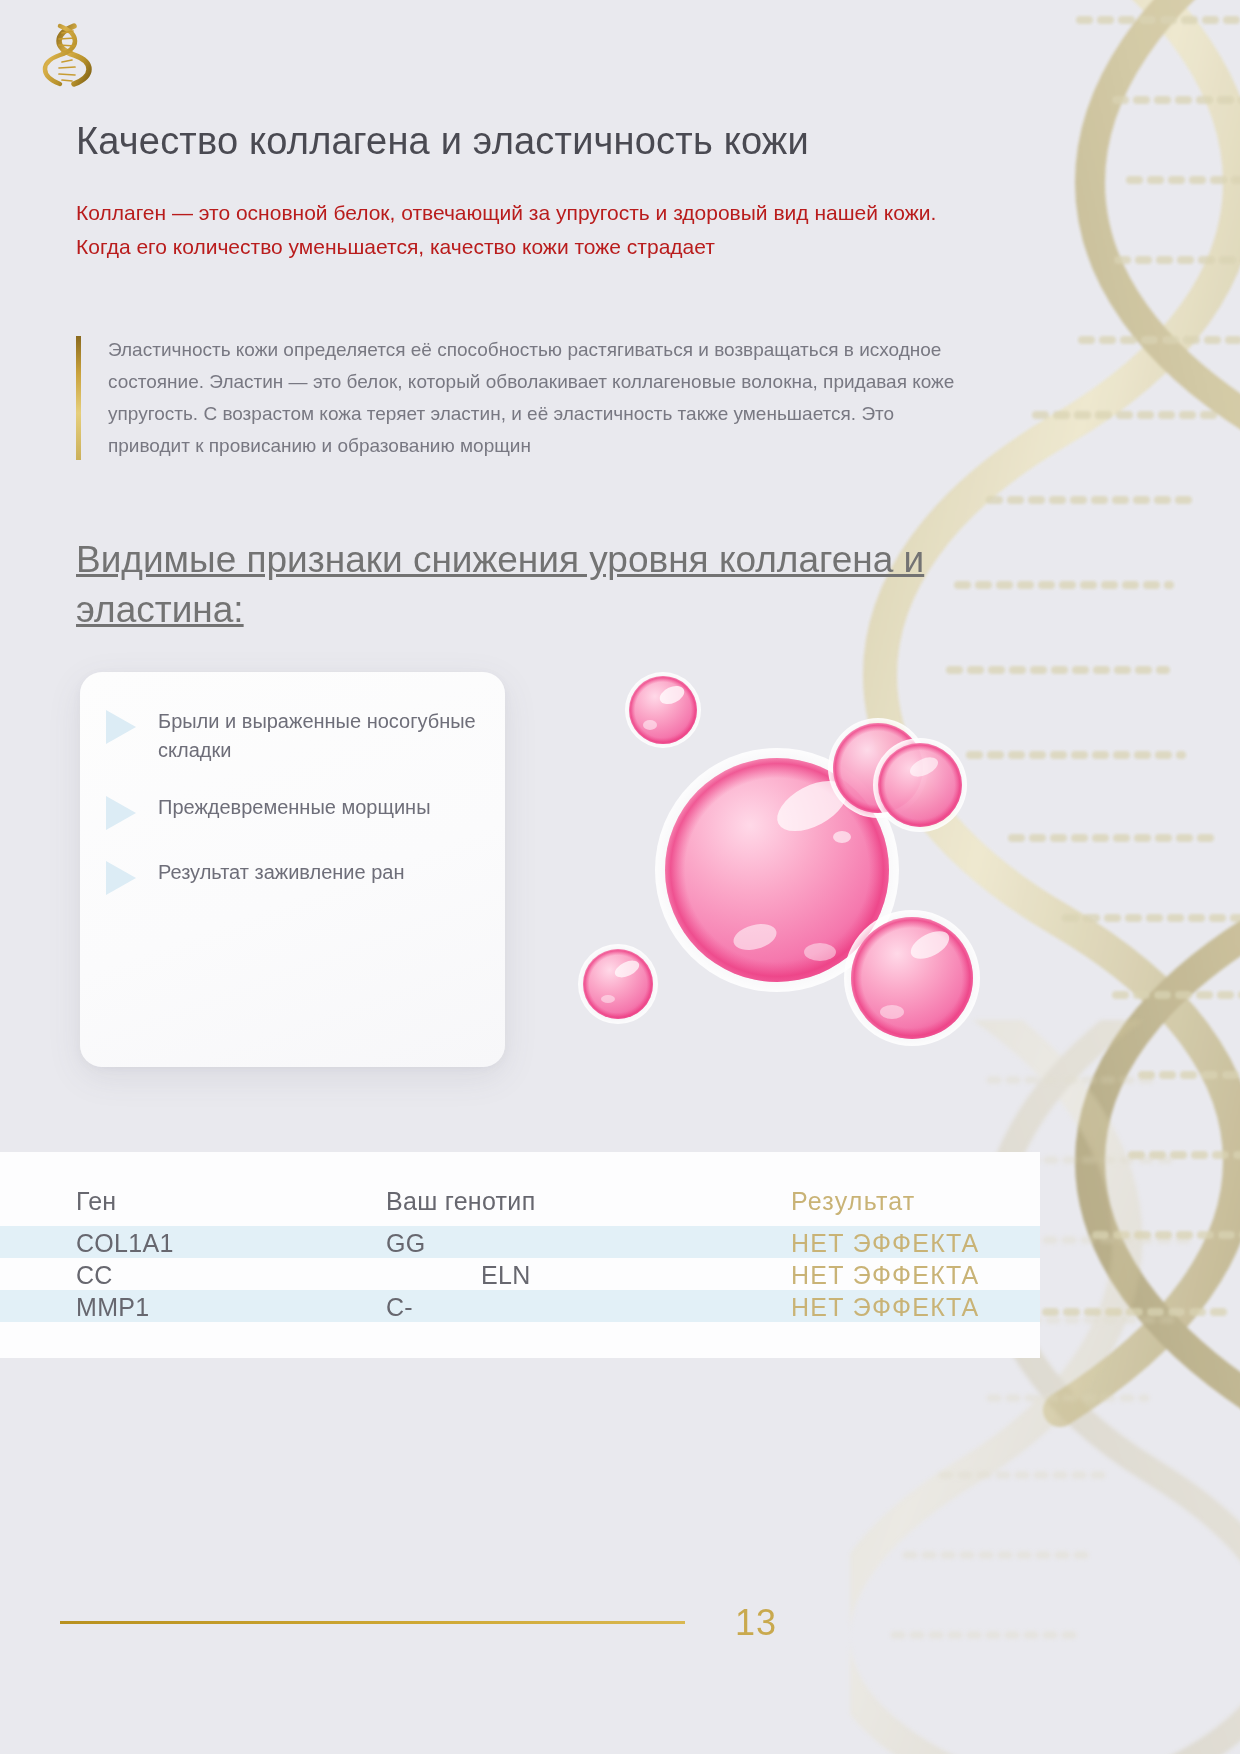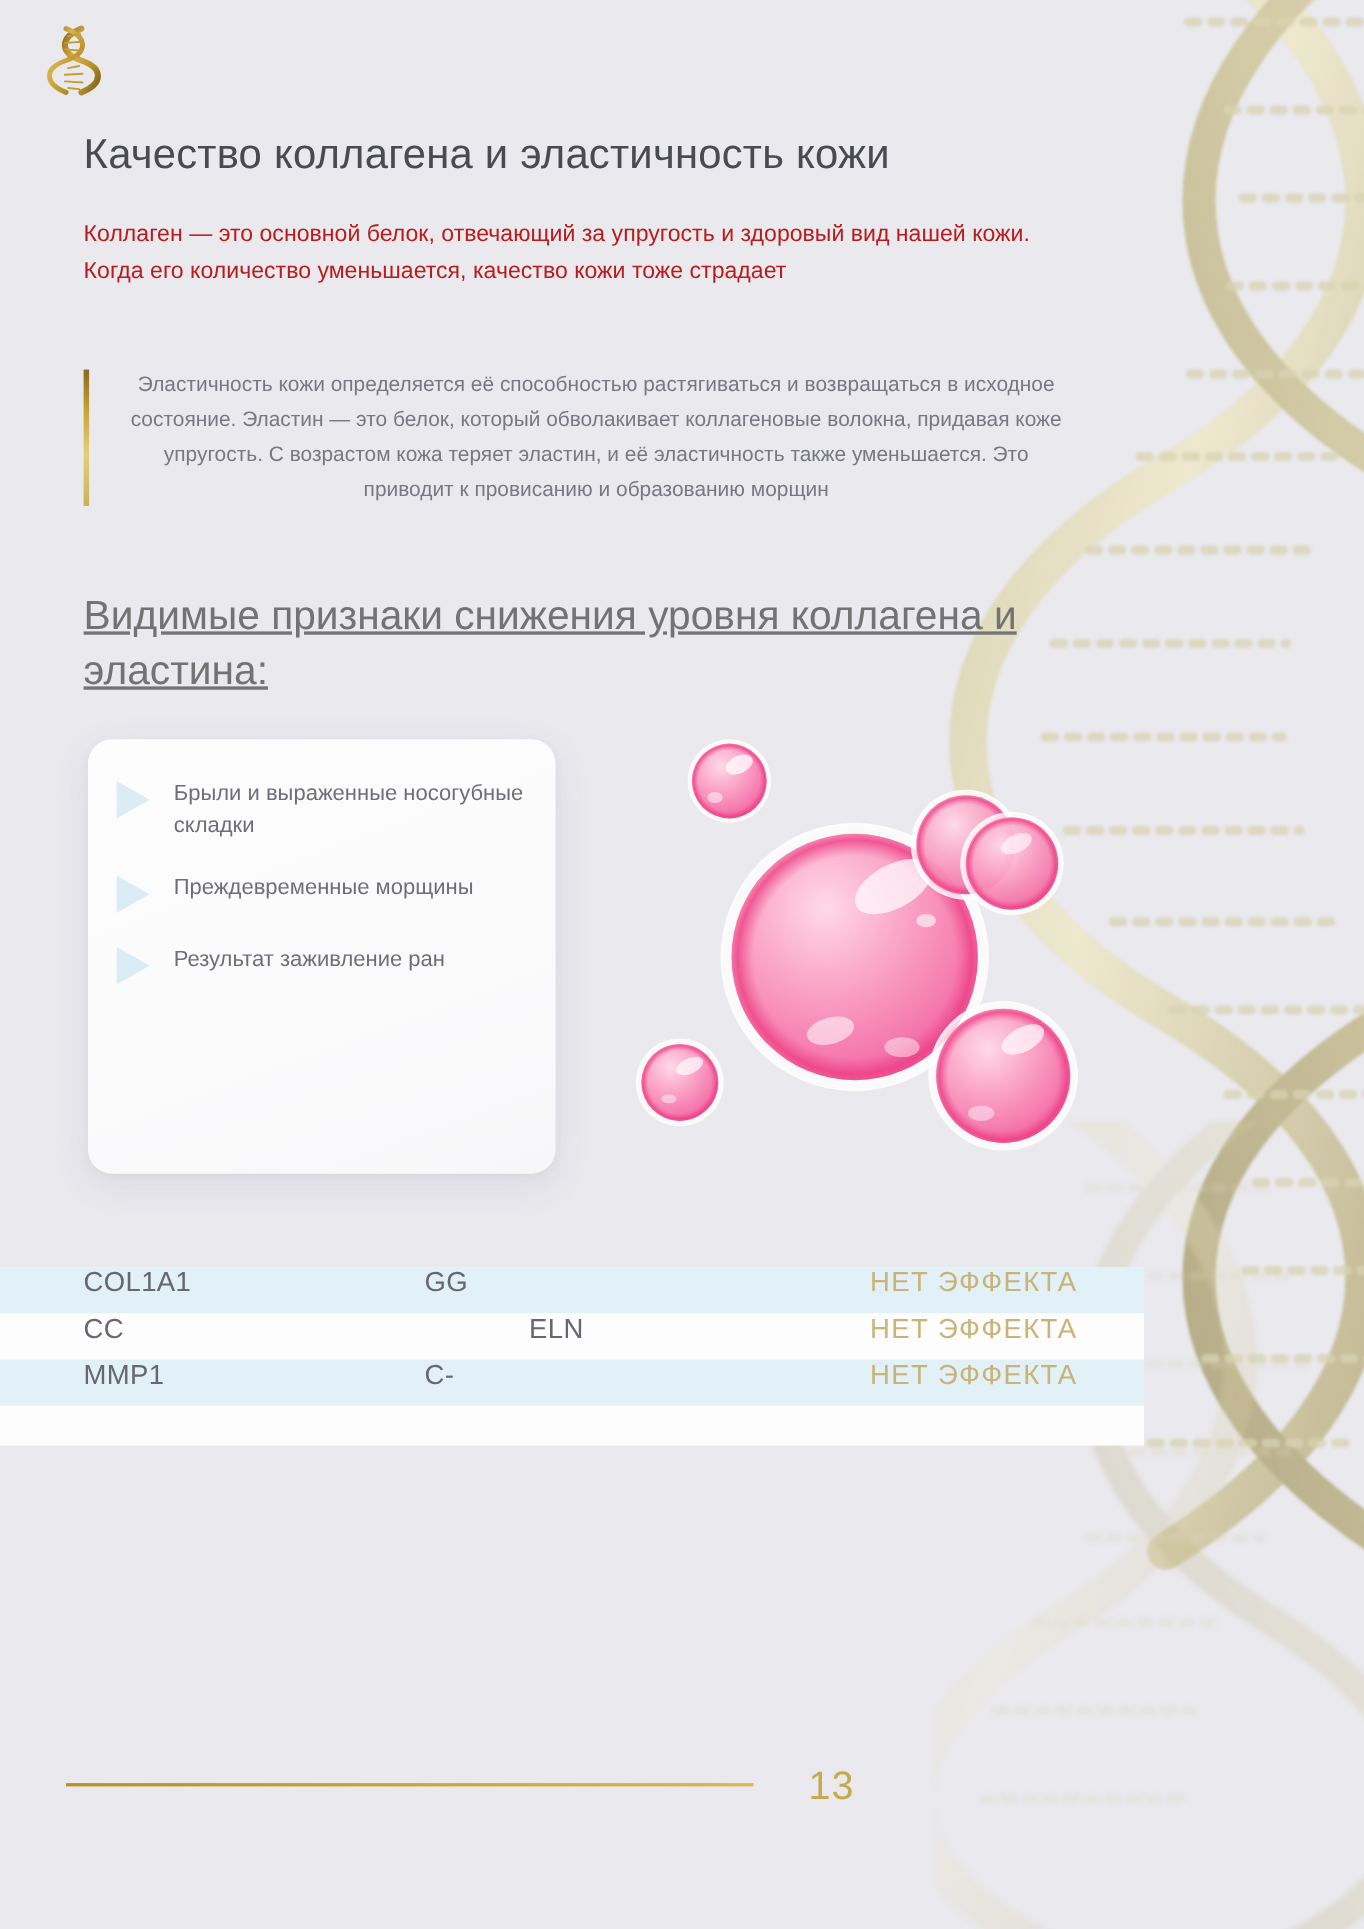"Эластичность кожи определяется её" .quote-text { text-align: center -> none }
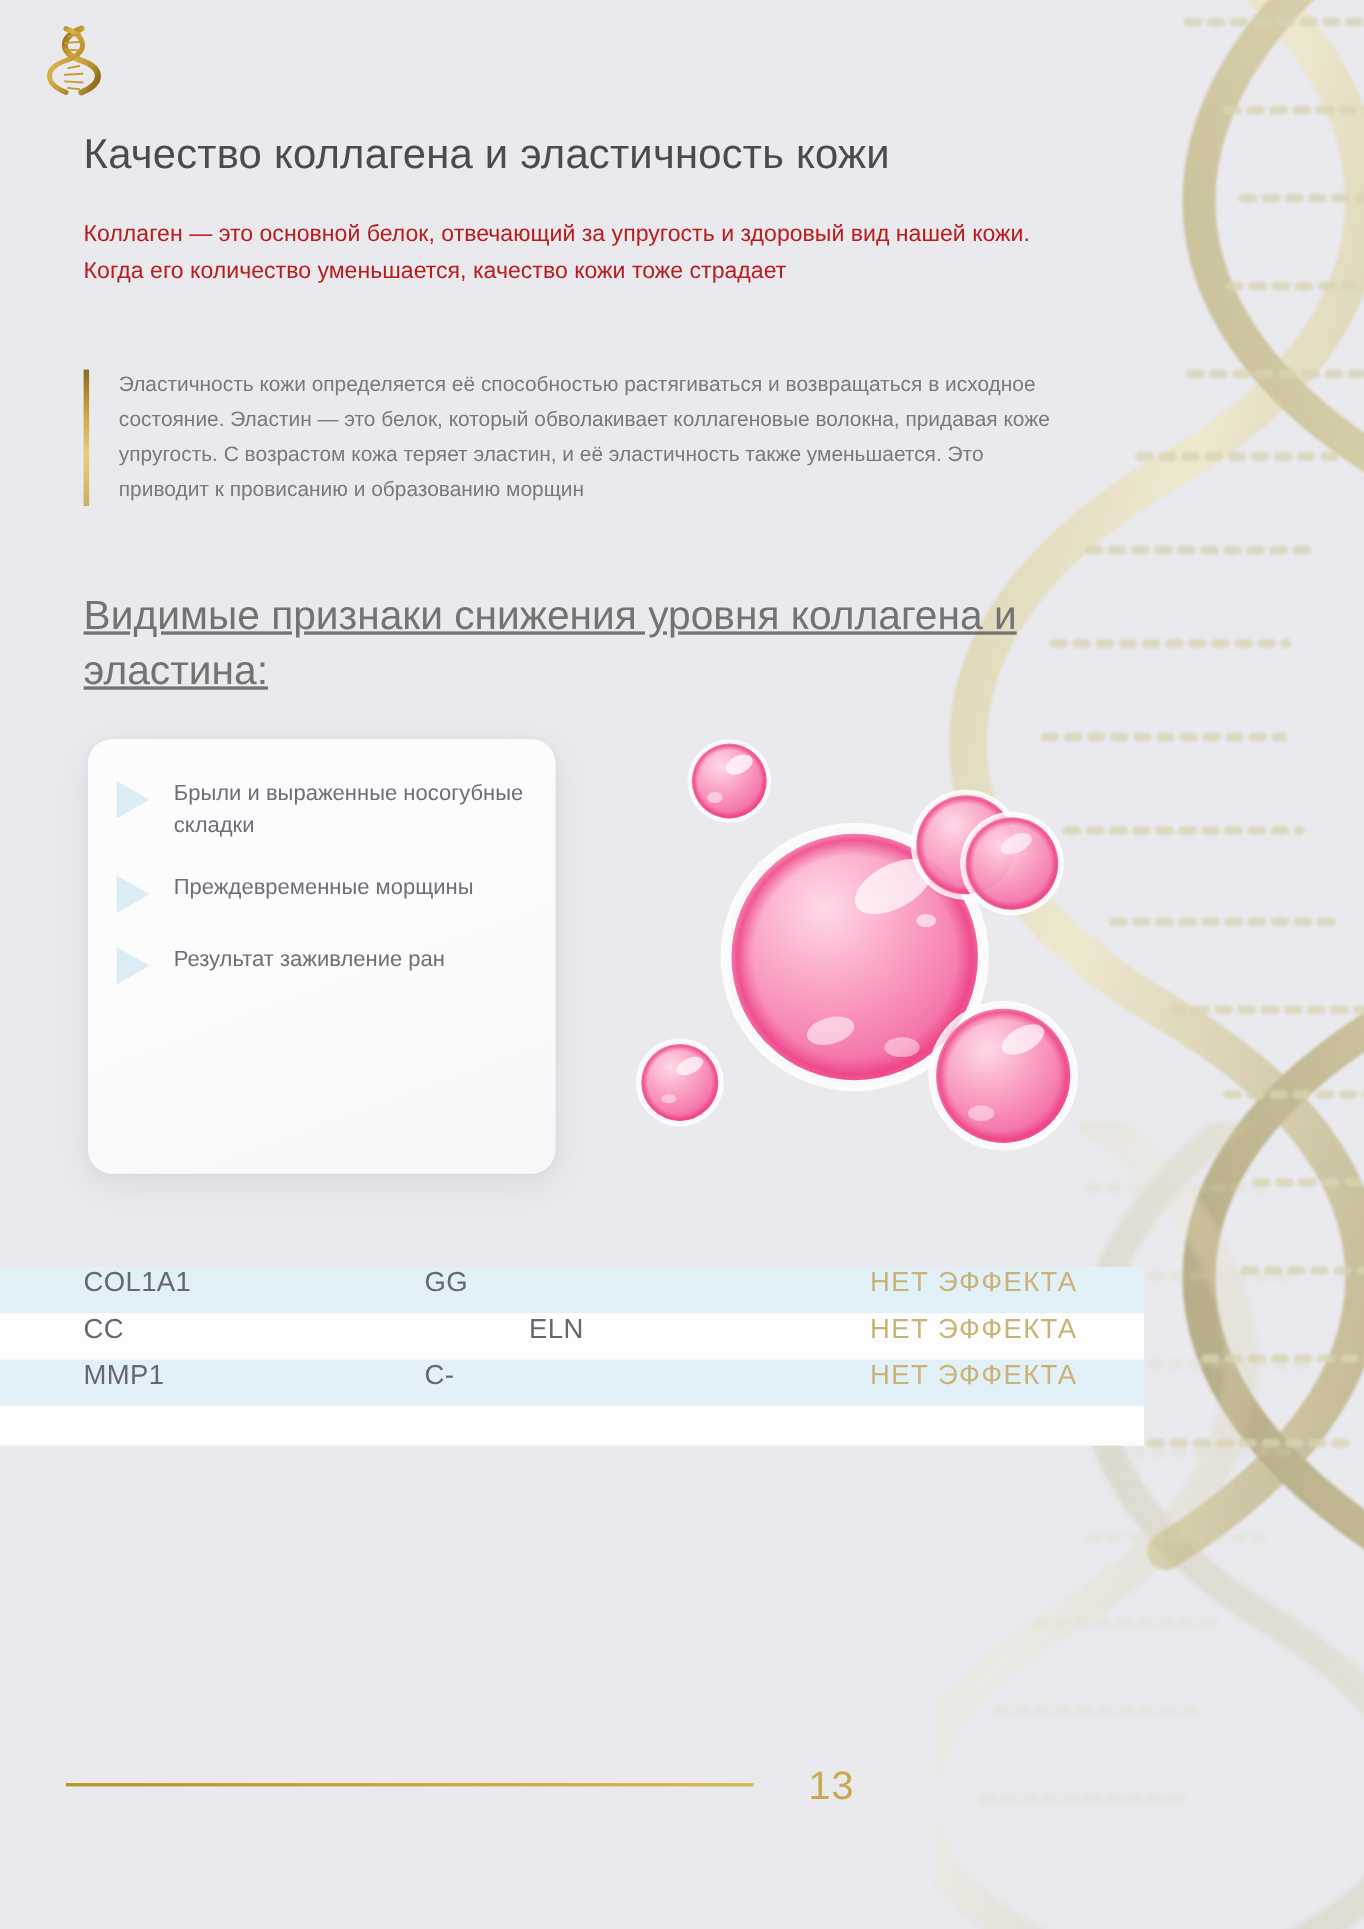"Ген" div.trow { html: none -> <div> <div>Ген</div> <div>Ваш генотип</div> <div>Результат</div> </div> }
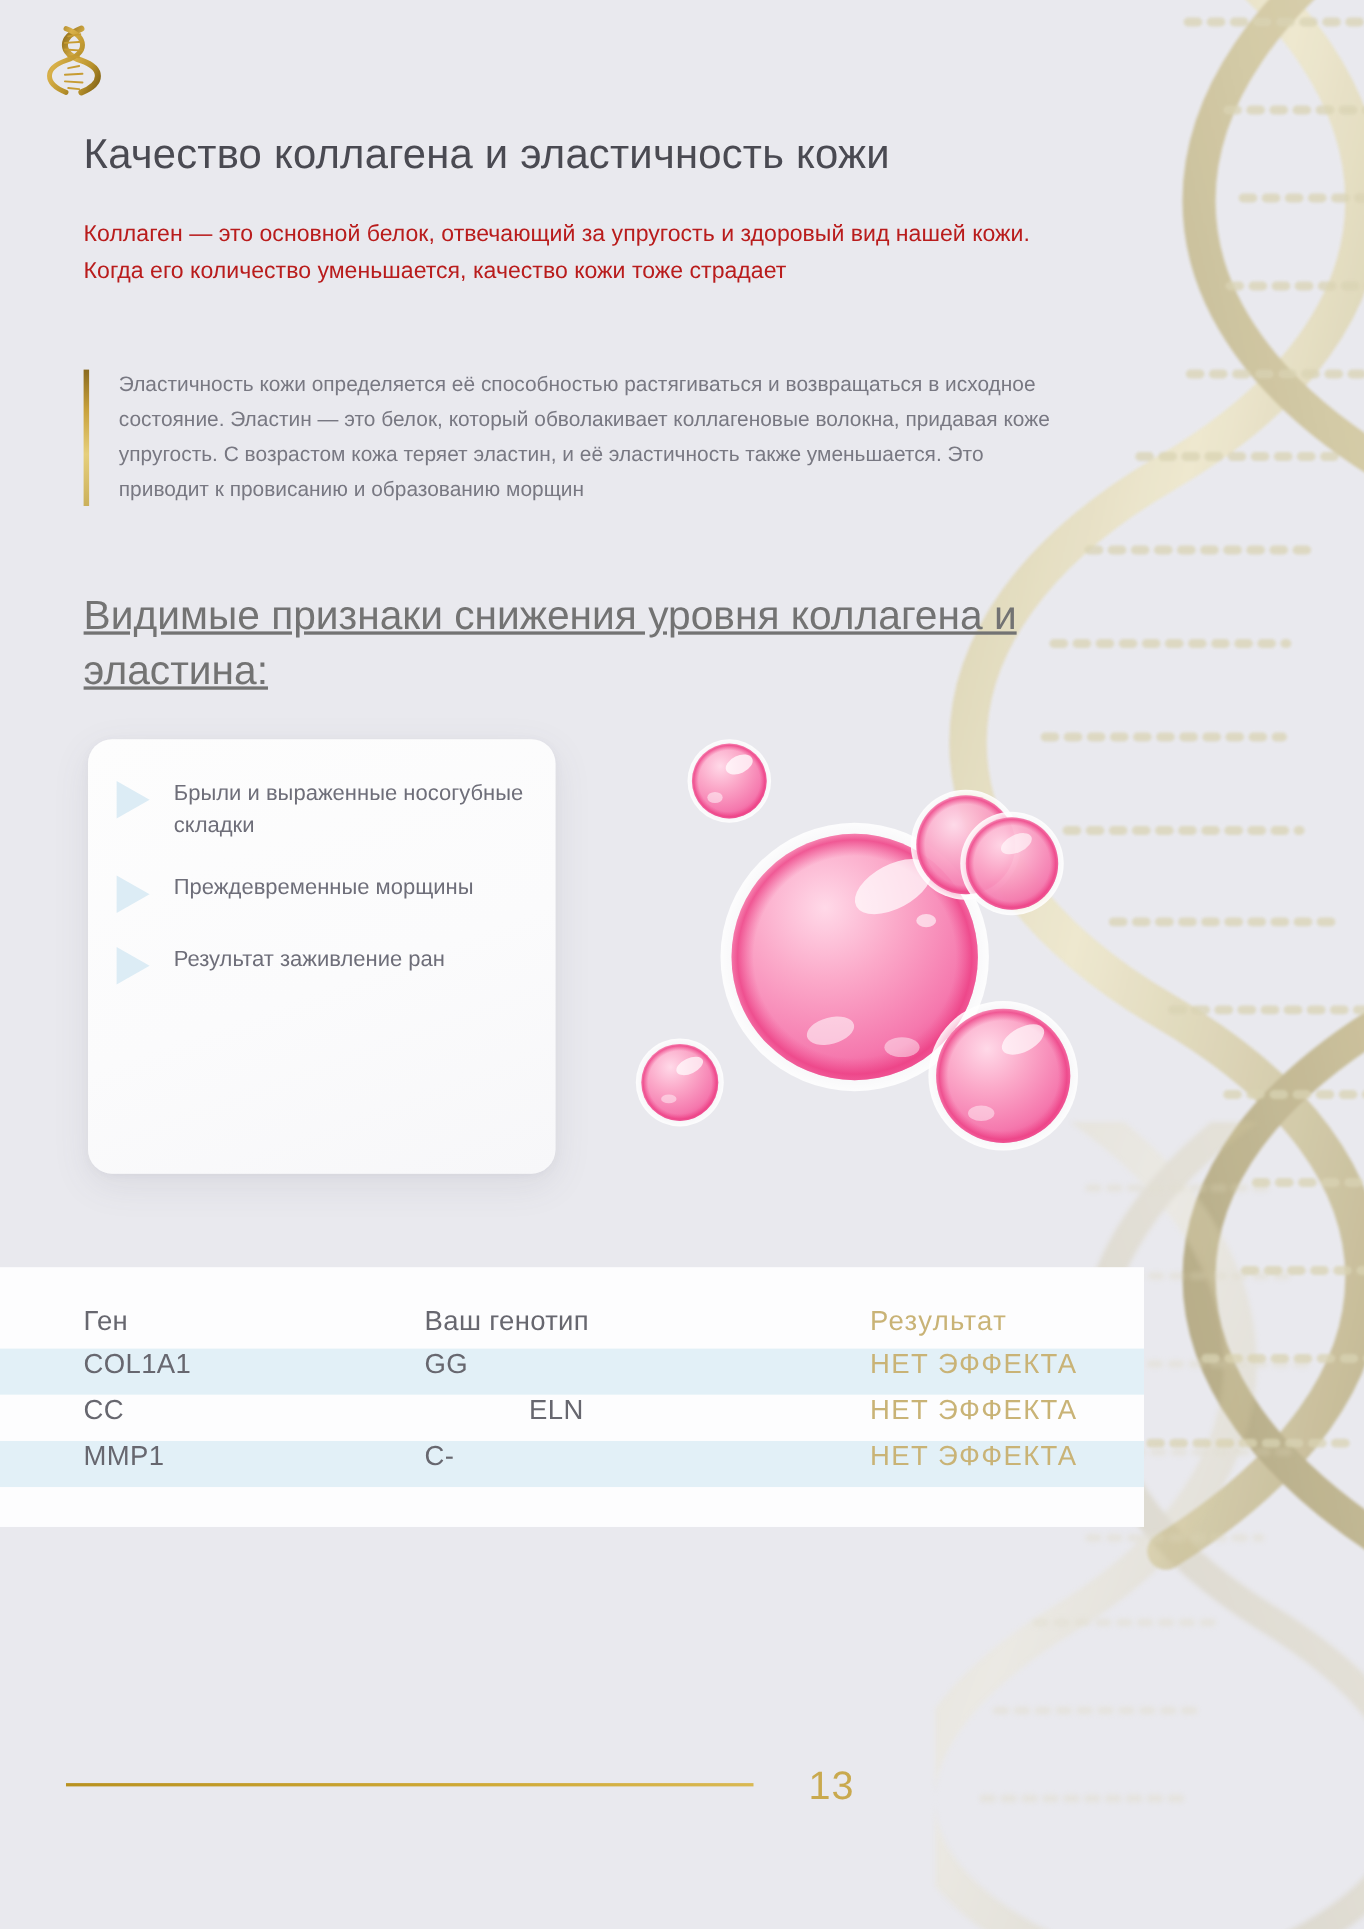"COL1A1" .trow { align-items: flex-start -> flex-end; height: 42px -> 32px }
